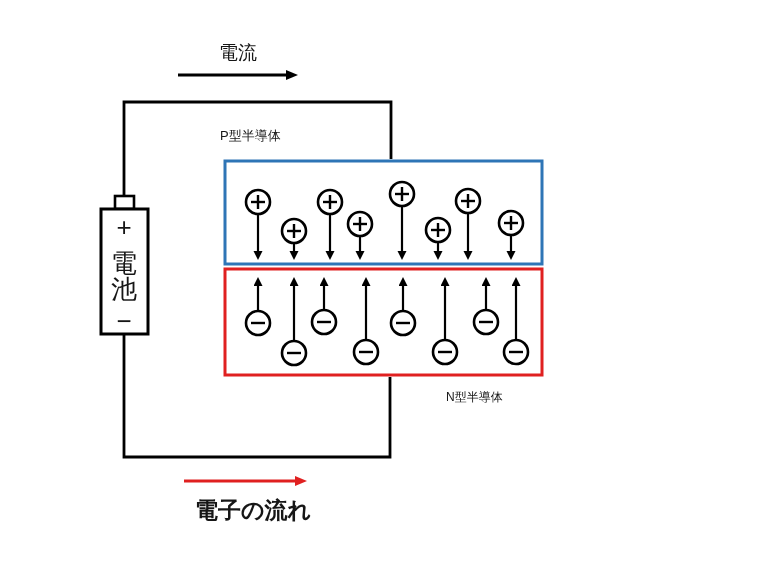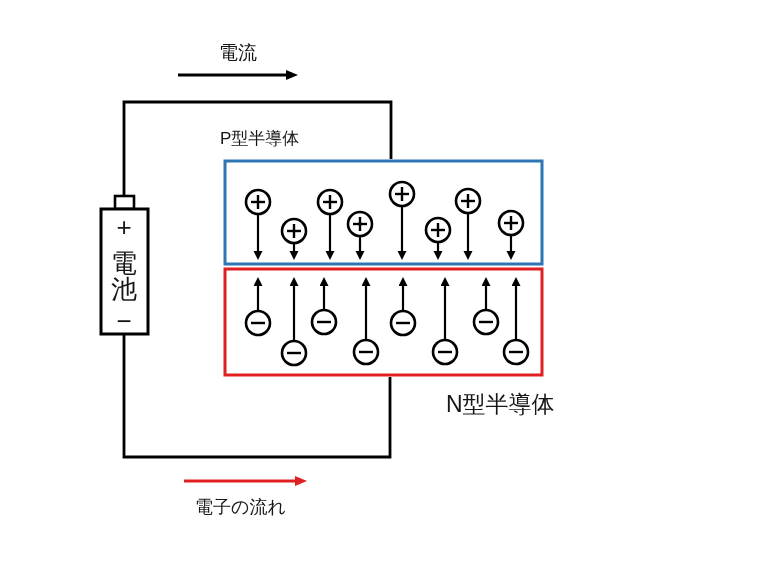"P型半導体" .lbl-ptype { font-size: 17px -> 13px }
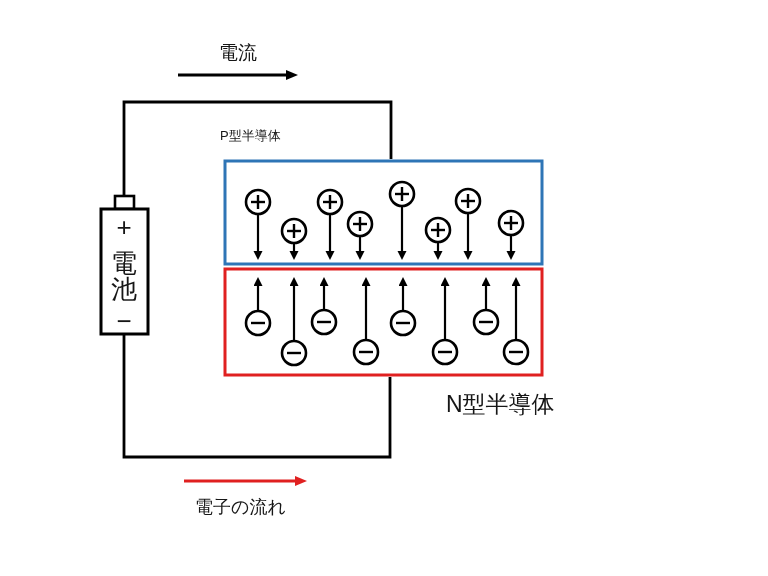"N型半導体" .lbl-ntype { font-size: 23px -> 12px }
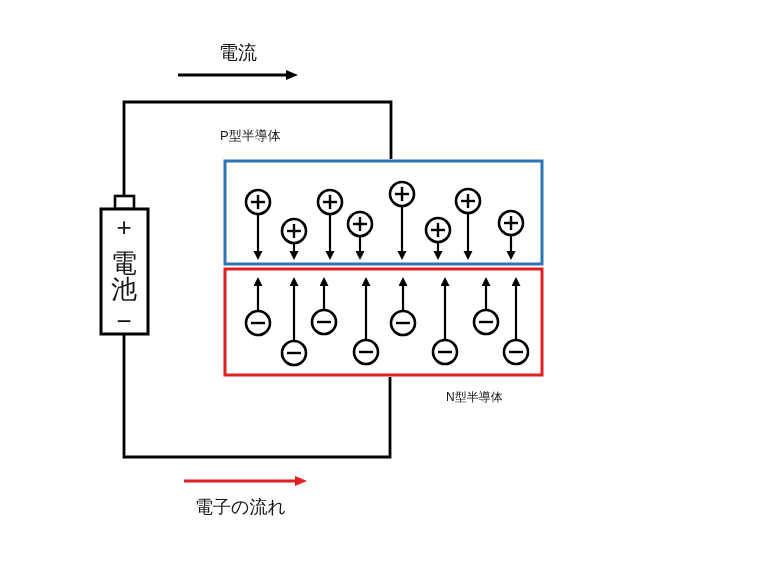"電子の流れ" .lbl-electronflow { font-size: 18px -> 23px; font-weight: none -> bold }
